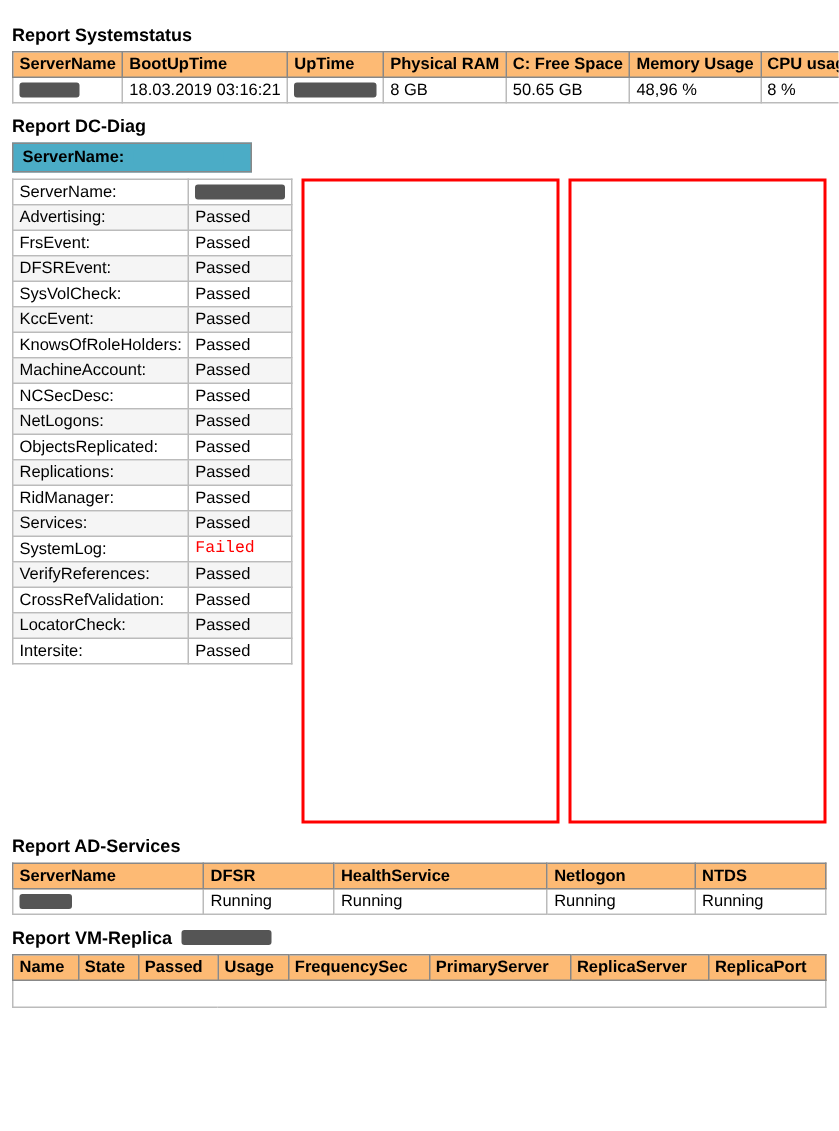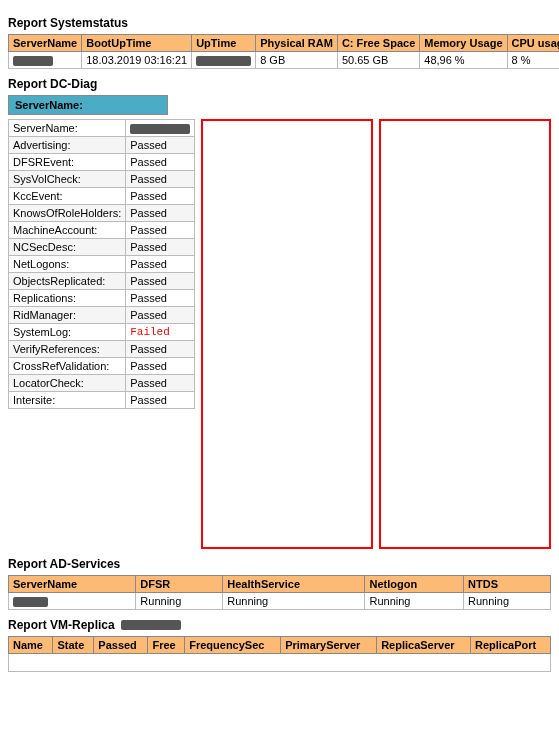"FrsEvent:" tr { html: none -> <tr> <td>FrsEvent:</td> <td>Passed</td> </tr> }
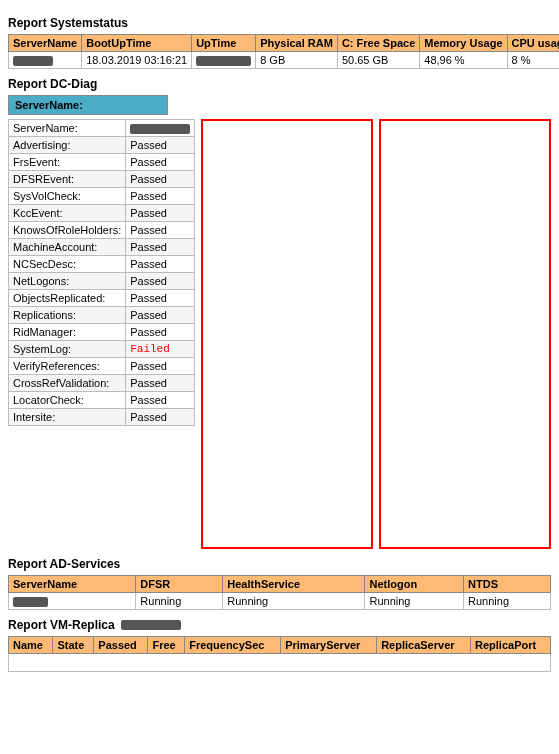"Services:" tr { html: none -> <tr> <td>Services:</td> <td>Passed</td> </tr> }
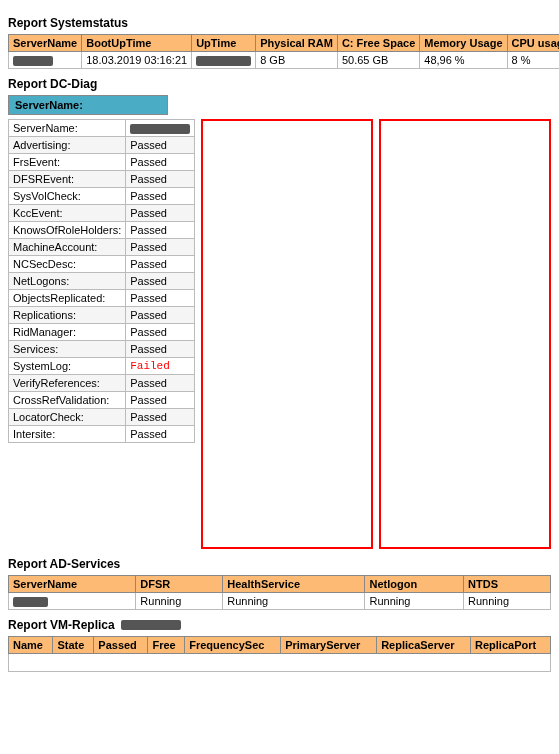"Free" th { text: Free -> Usage }
